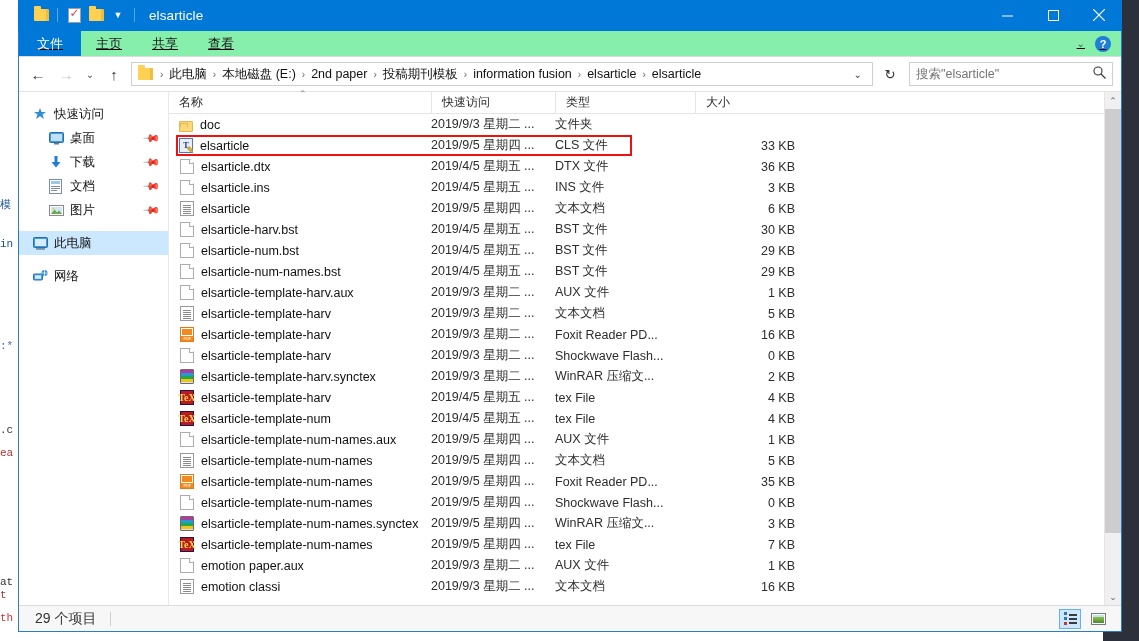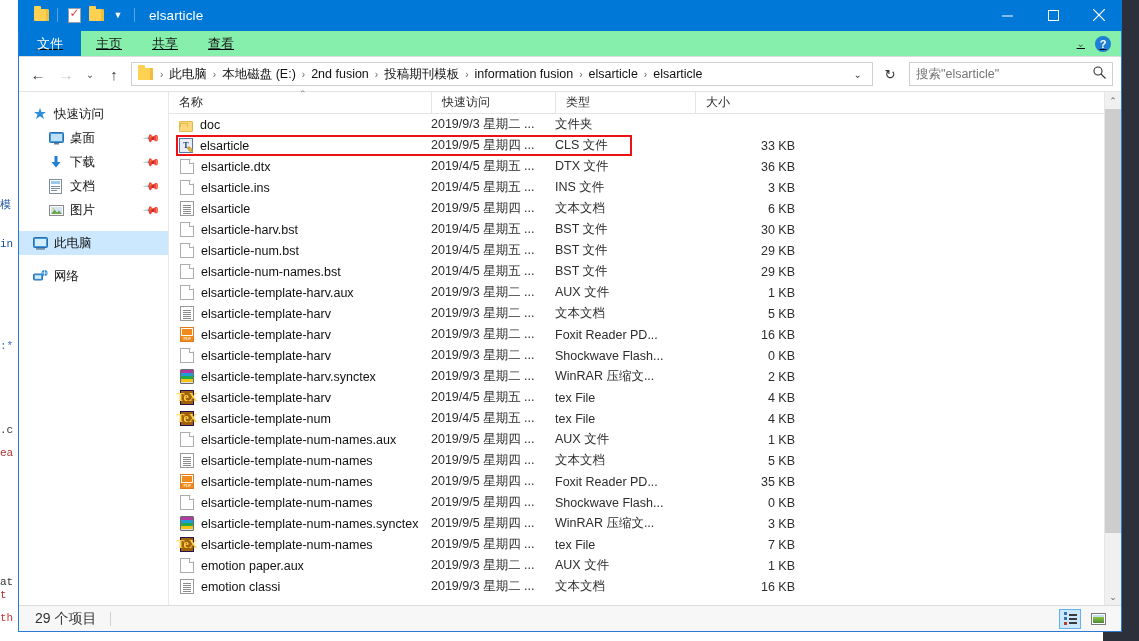"2nd fusion" span.crumb { text: fusion -> paper }
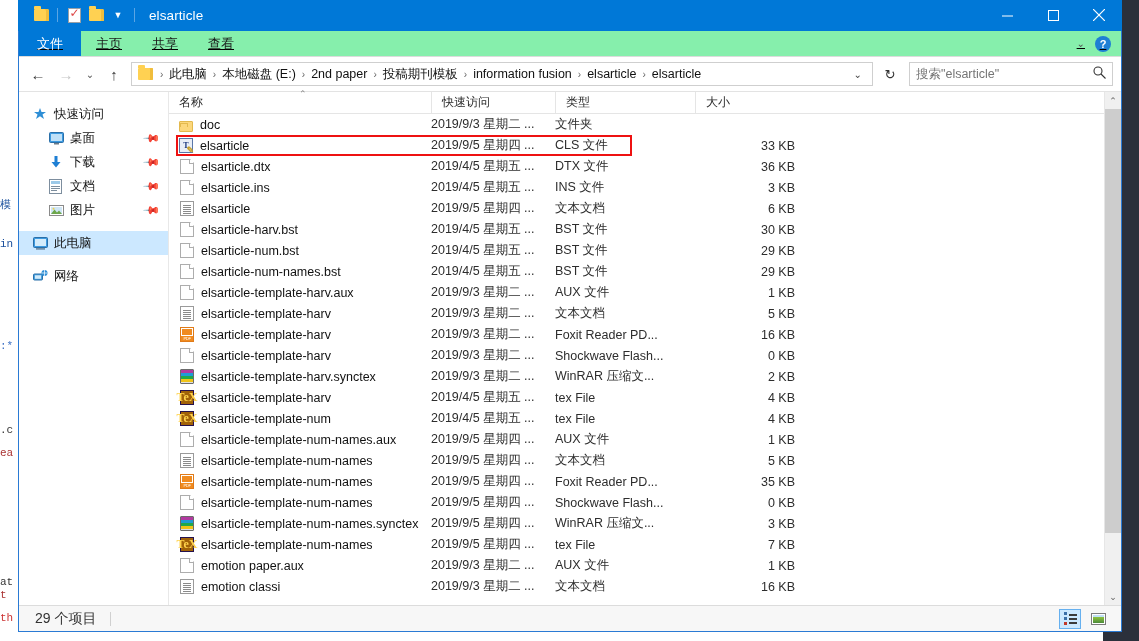"TeX" .ico-tex { background: #a16207 -> #b91c1c; font-size: 12px -> 10px }
